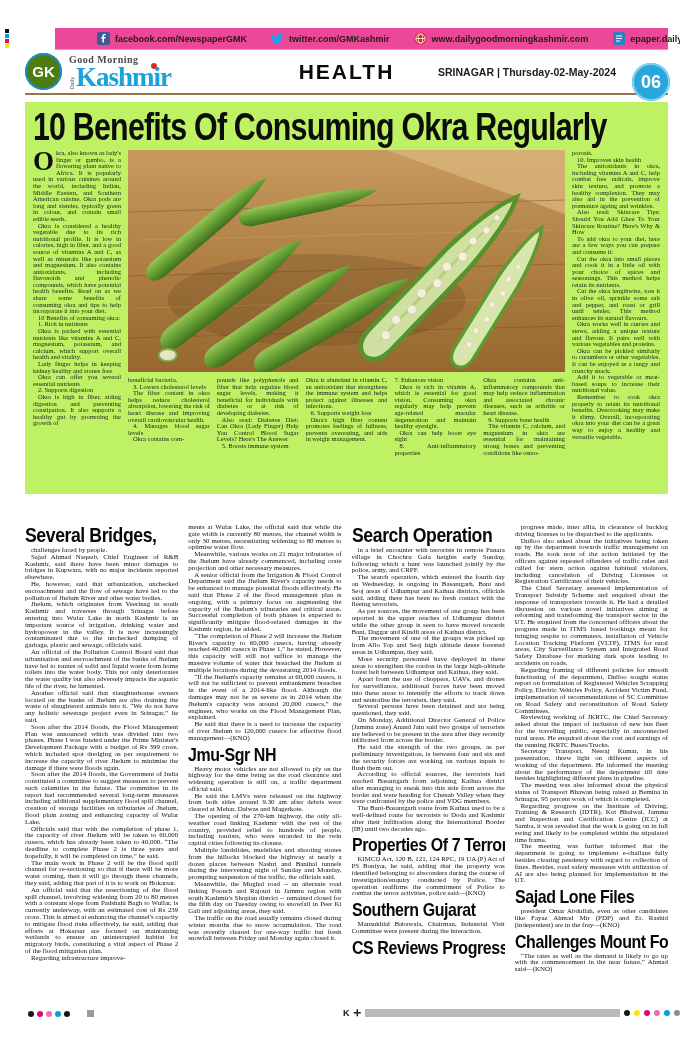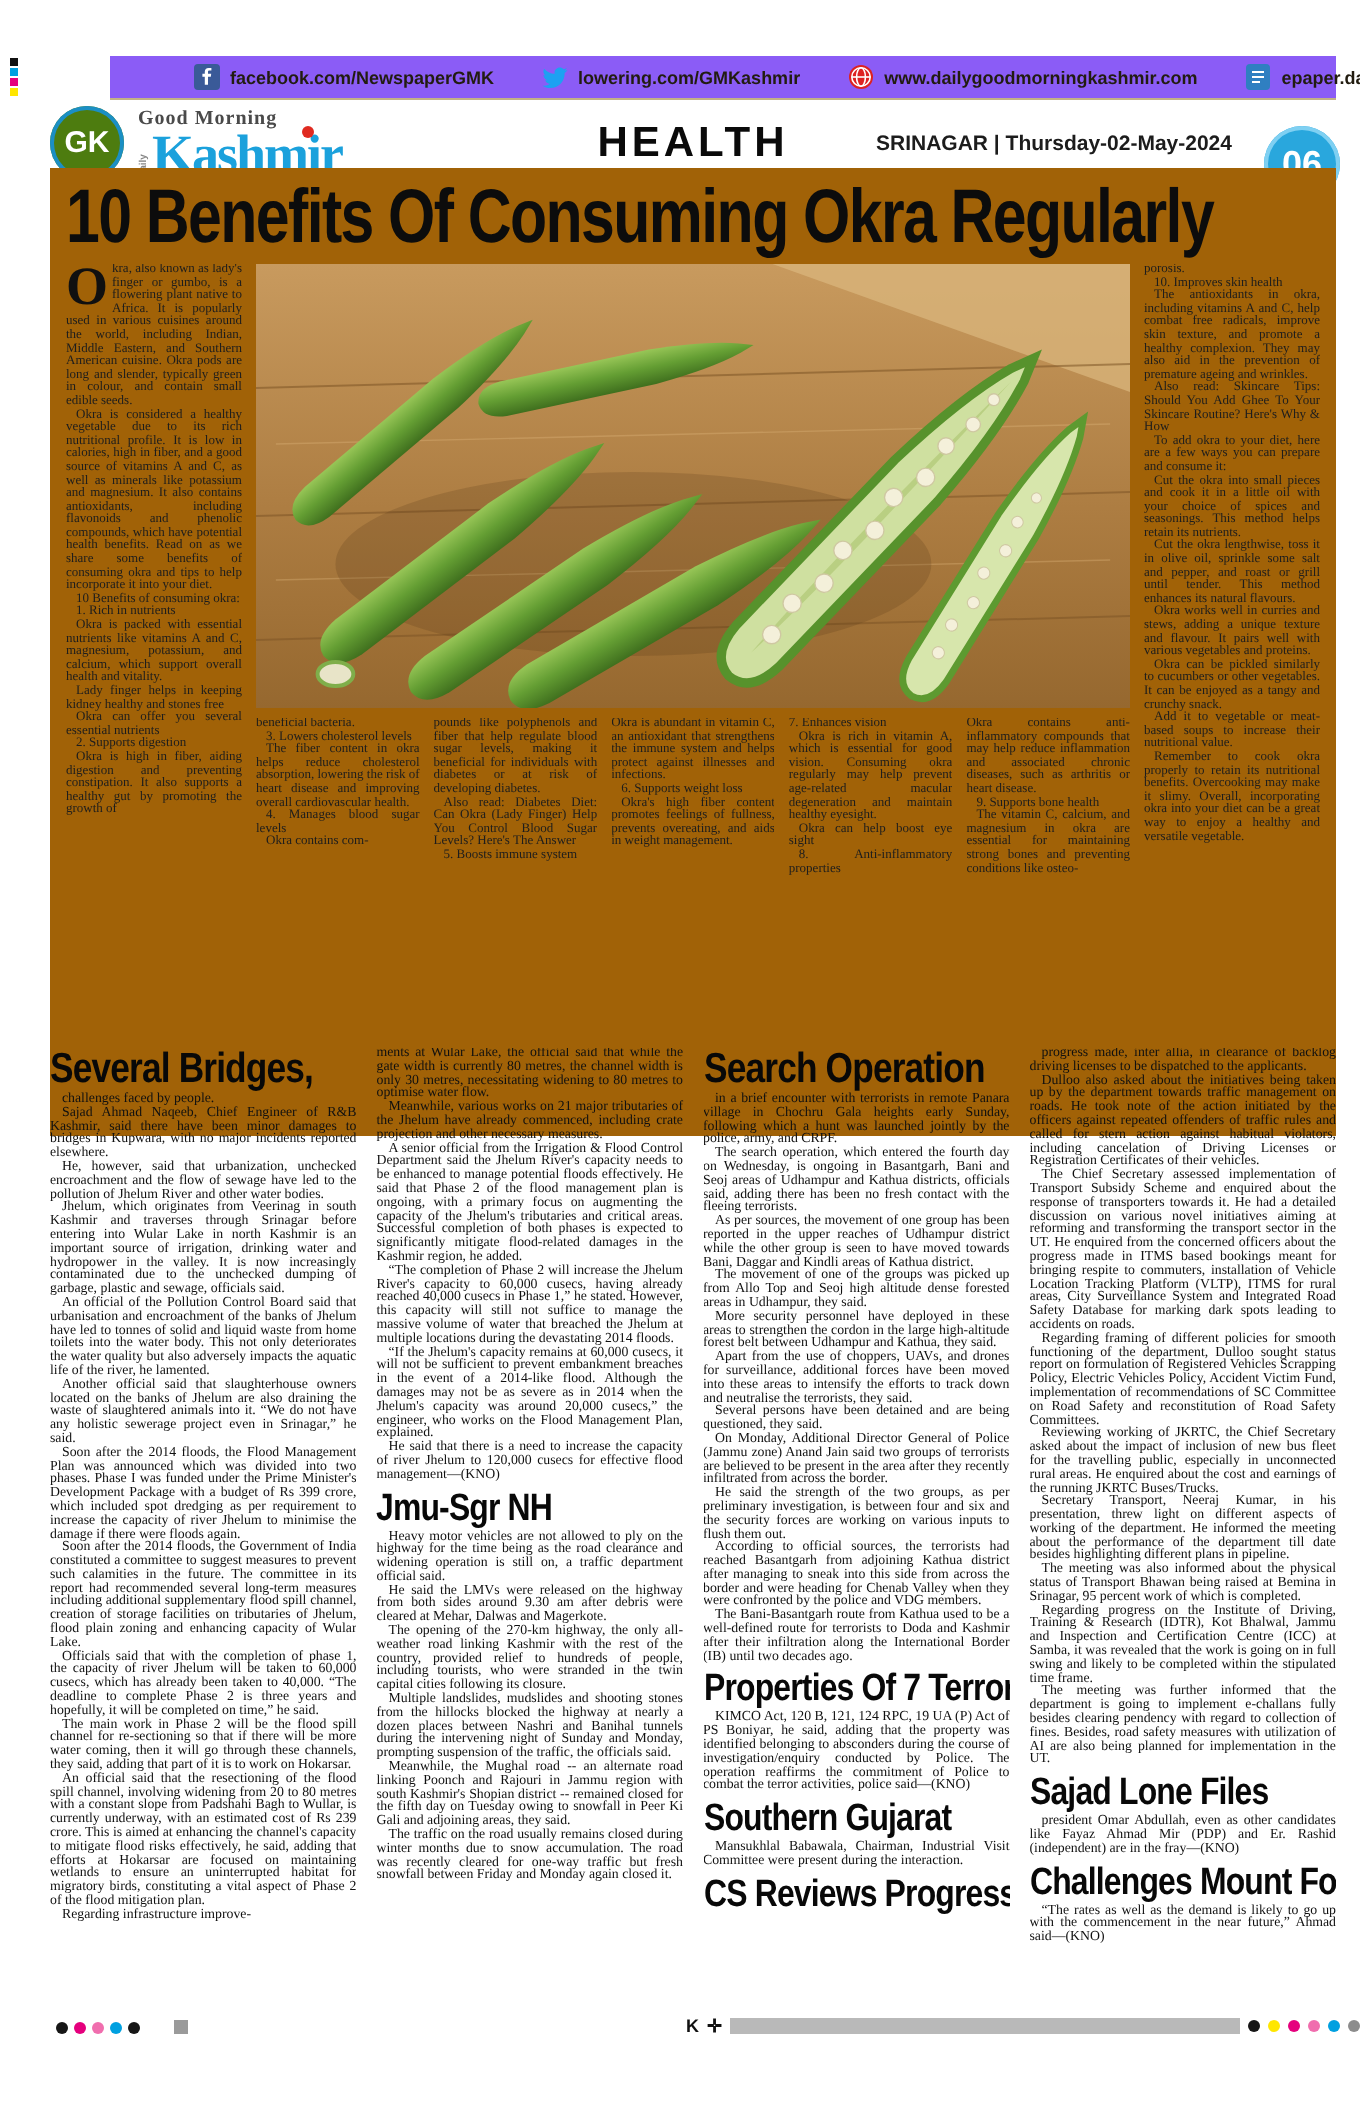"facebook.com/NewspaperGMK" .social-bar { background: #8b5cf6 -> #ec4899 }
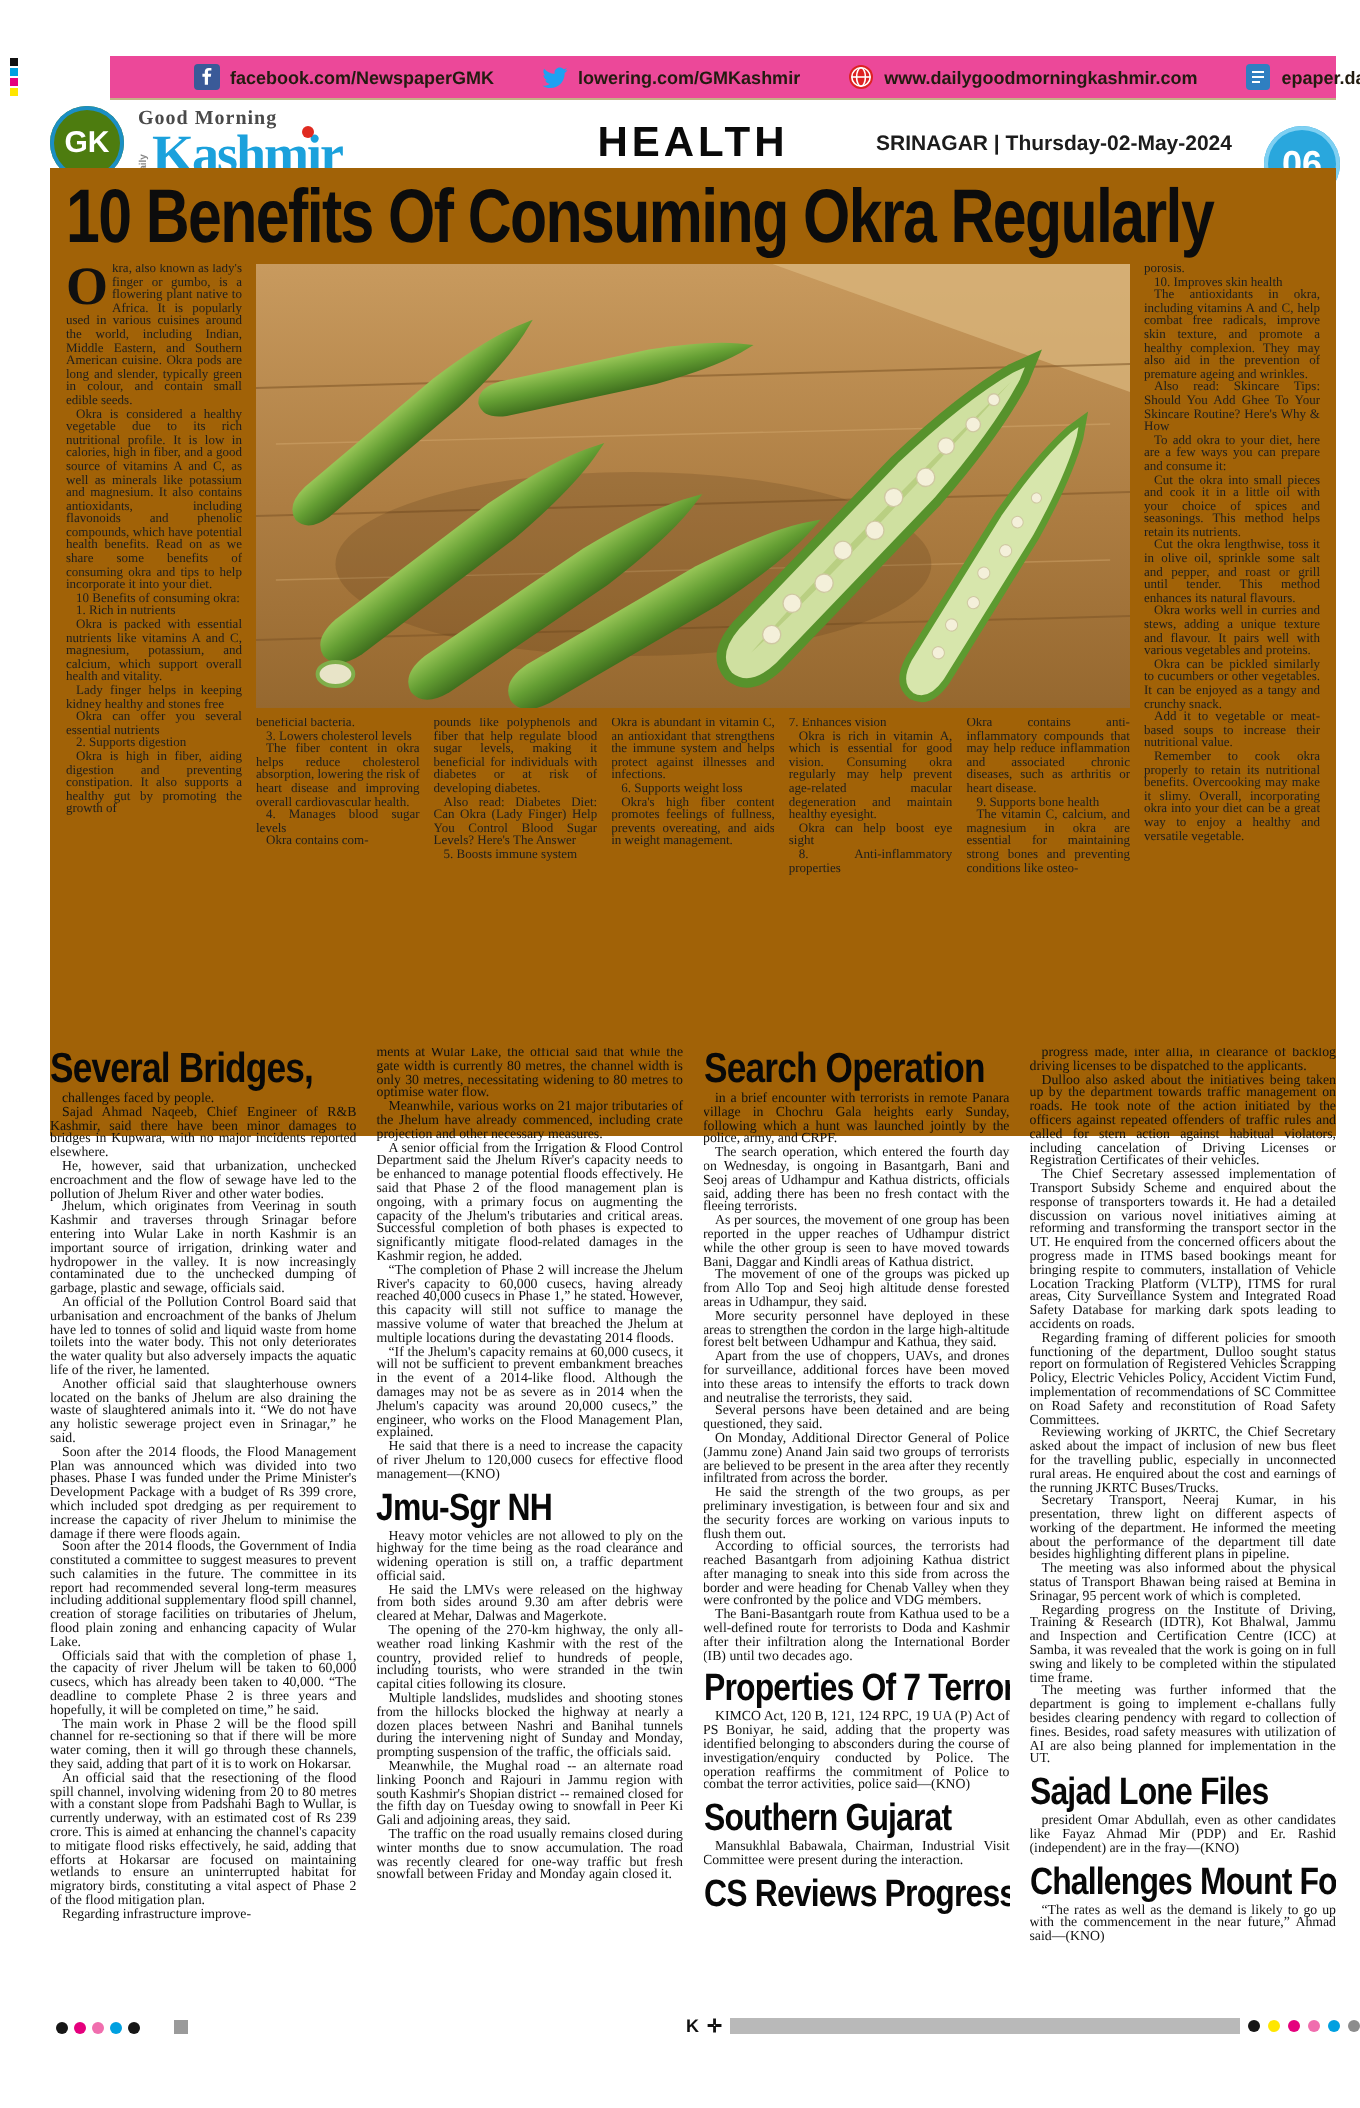"lowering.com/GMKashmir" span { text: lowering.com/GMKashmir -> twitter.com/GMKashmir }
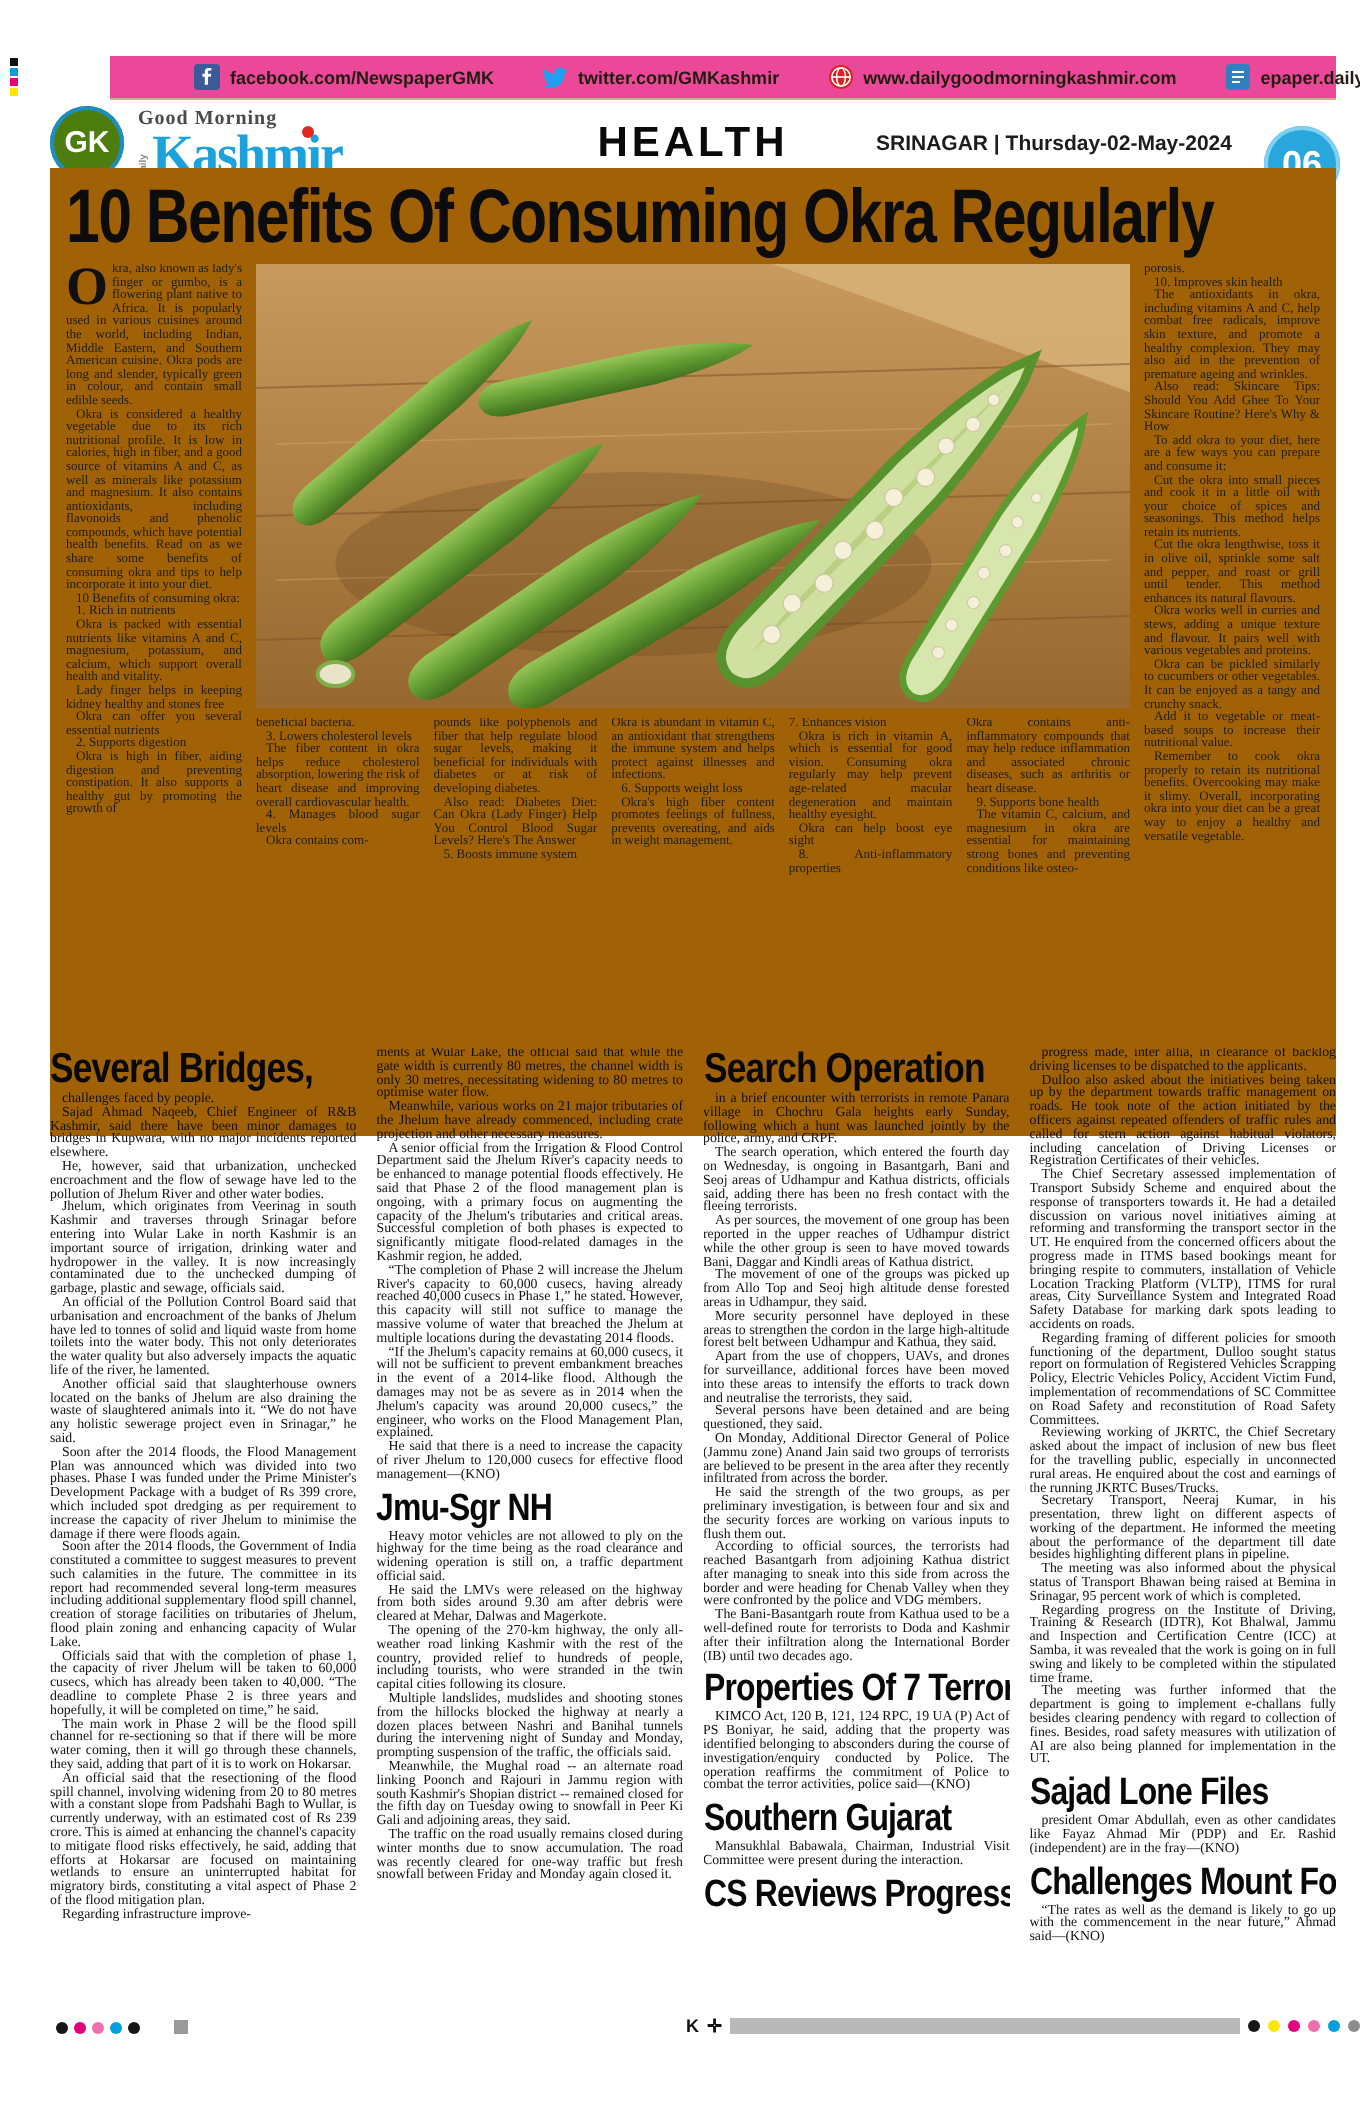"10 Benefits Of Consuming Okra" .okra { background: #a16207 -> #bef264; height: 484px -> 392px; top: 84px -> 102px }
